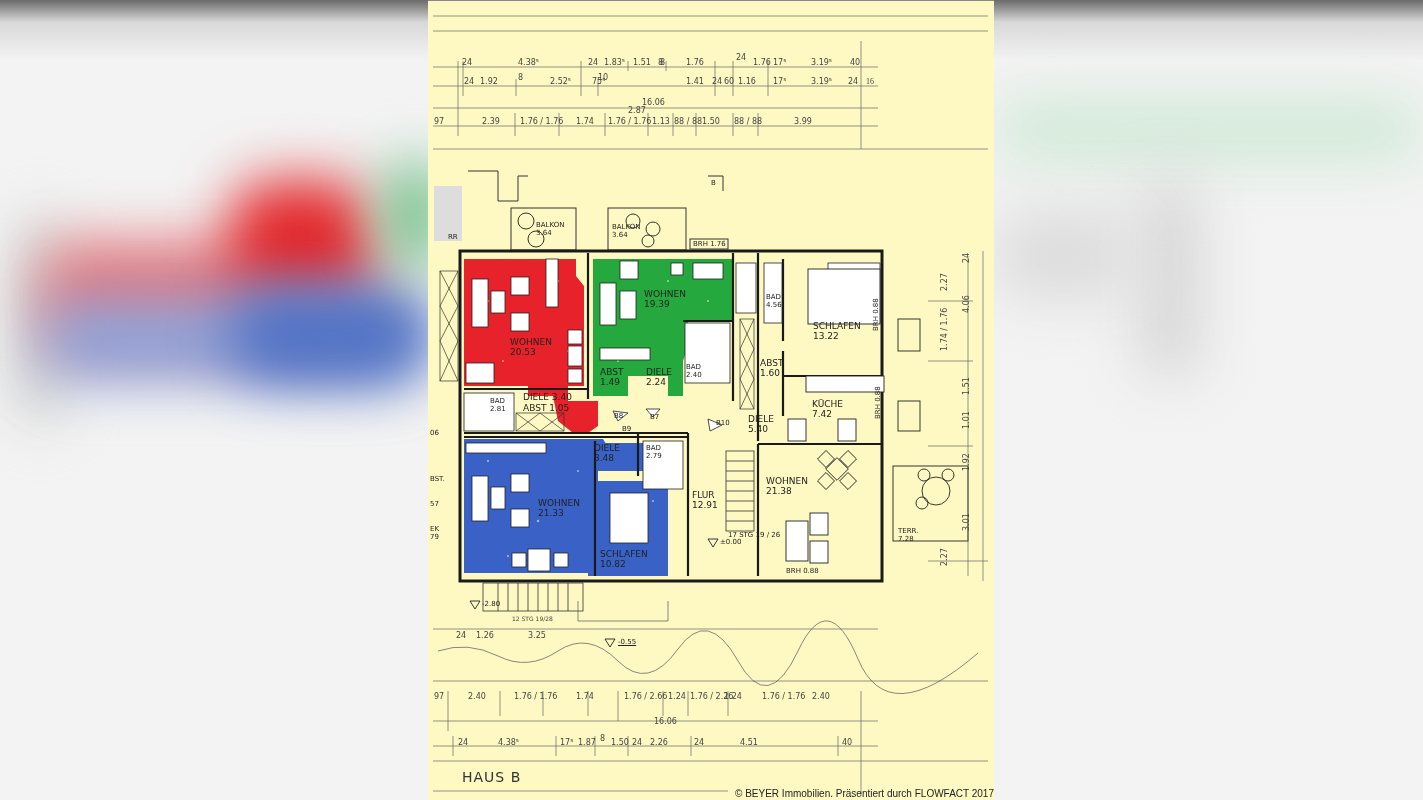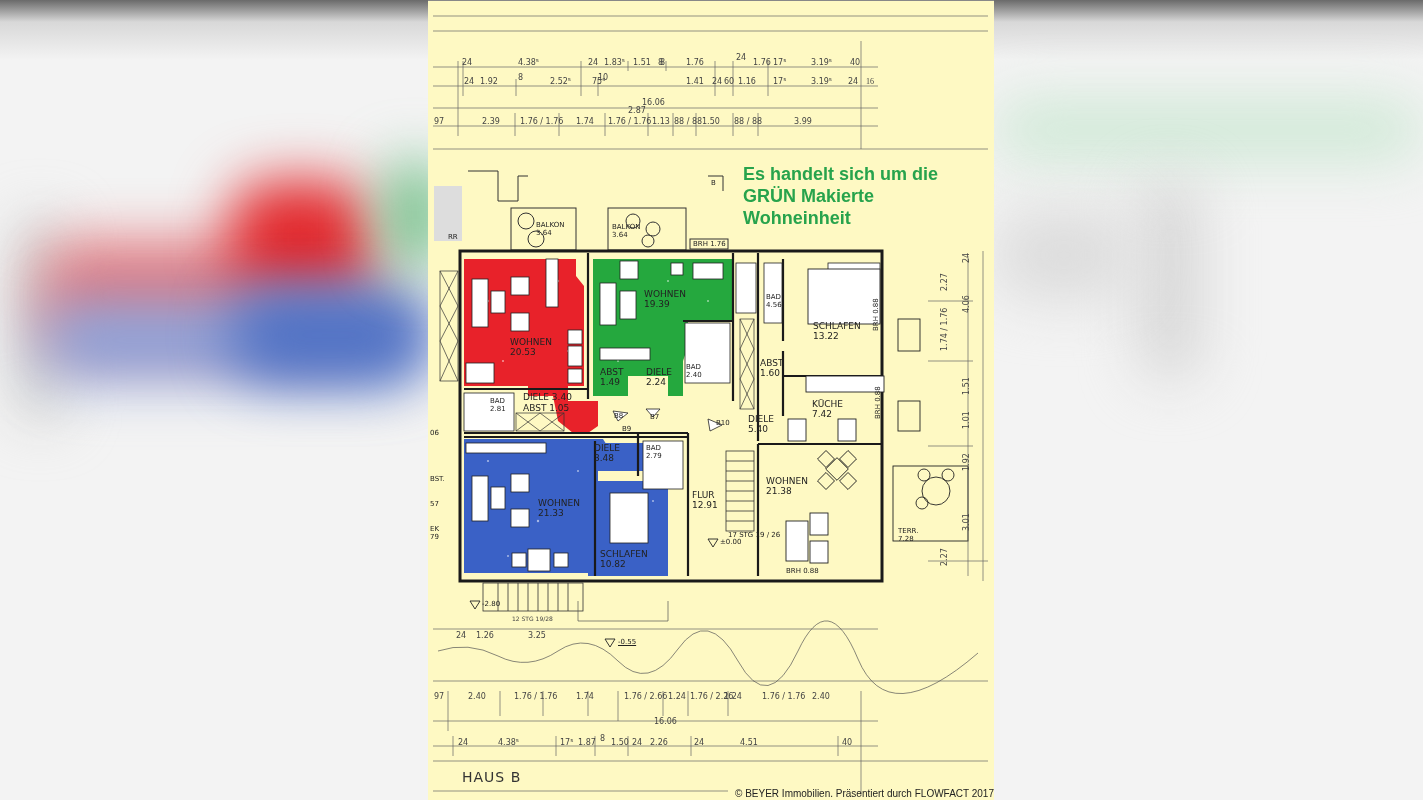"Es handelt sich um die" div.annotation { html: <div> <div>Es handelt sich um die</div> <div>GRÜN Makierte</div> <div>Wohneinheit</div> </div> -> none }
